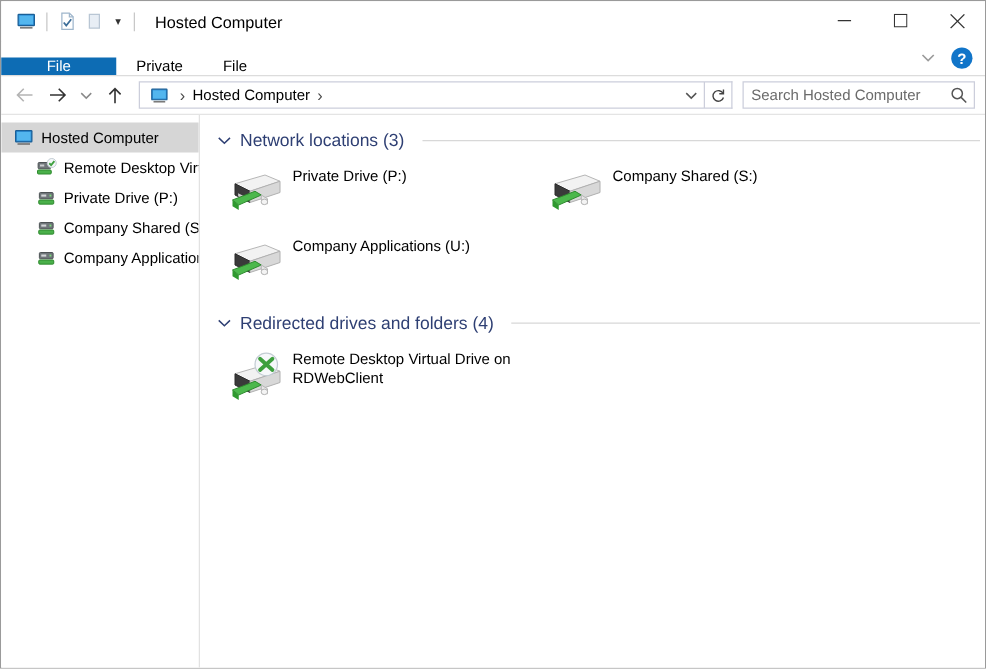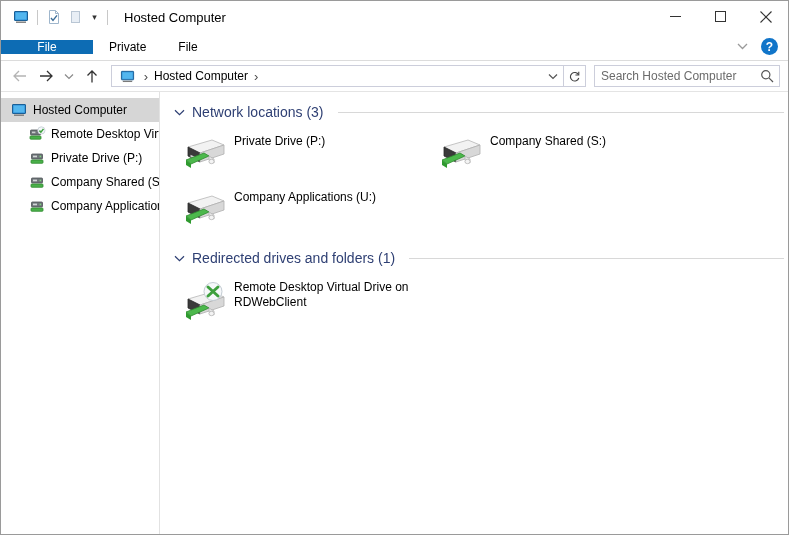"File" .ribbon { align-items: center -> flex-end }
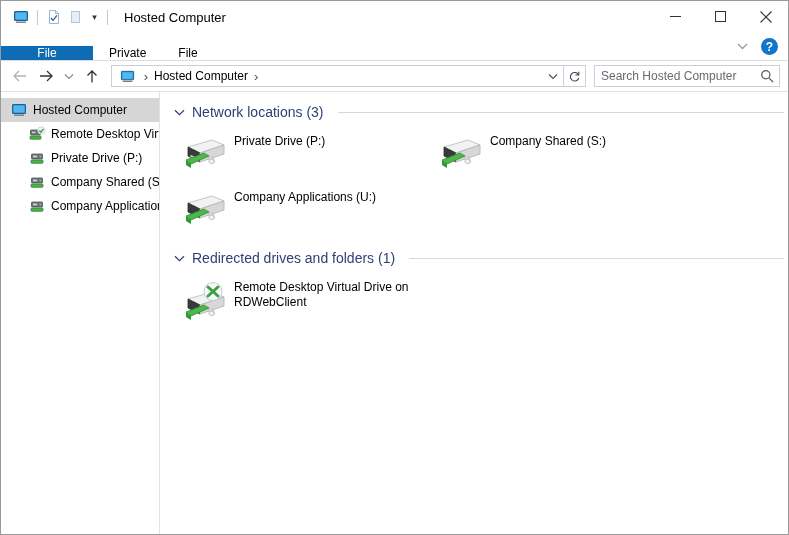"Redirected drives and folders (1)" span.group-title { text: 1 -> 4 }
